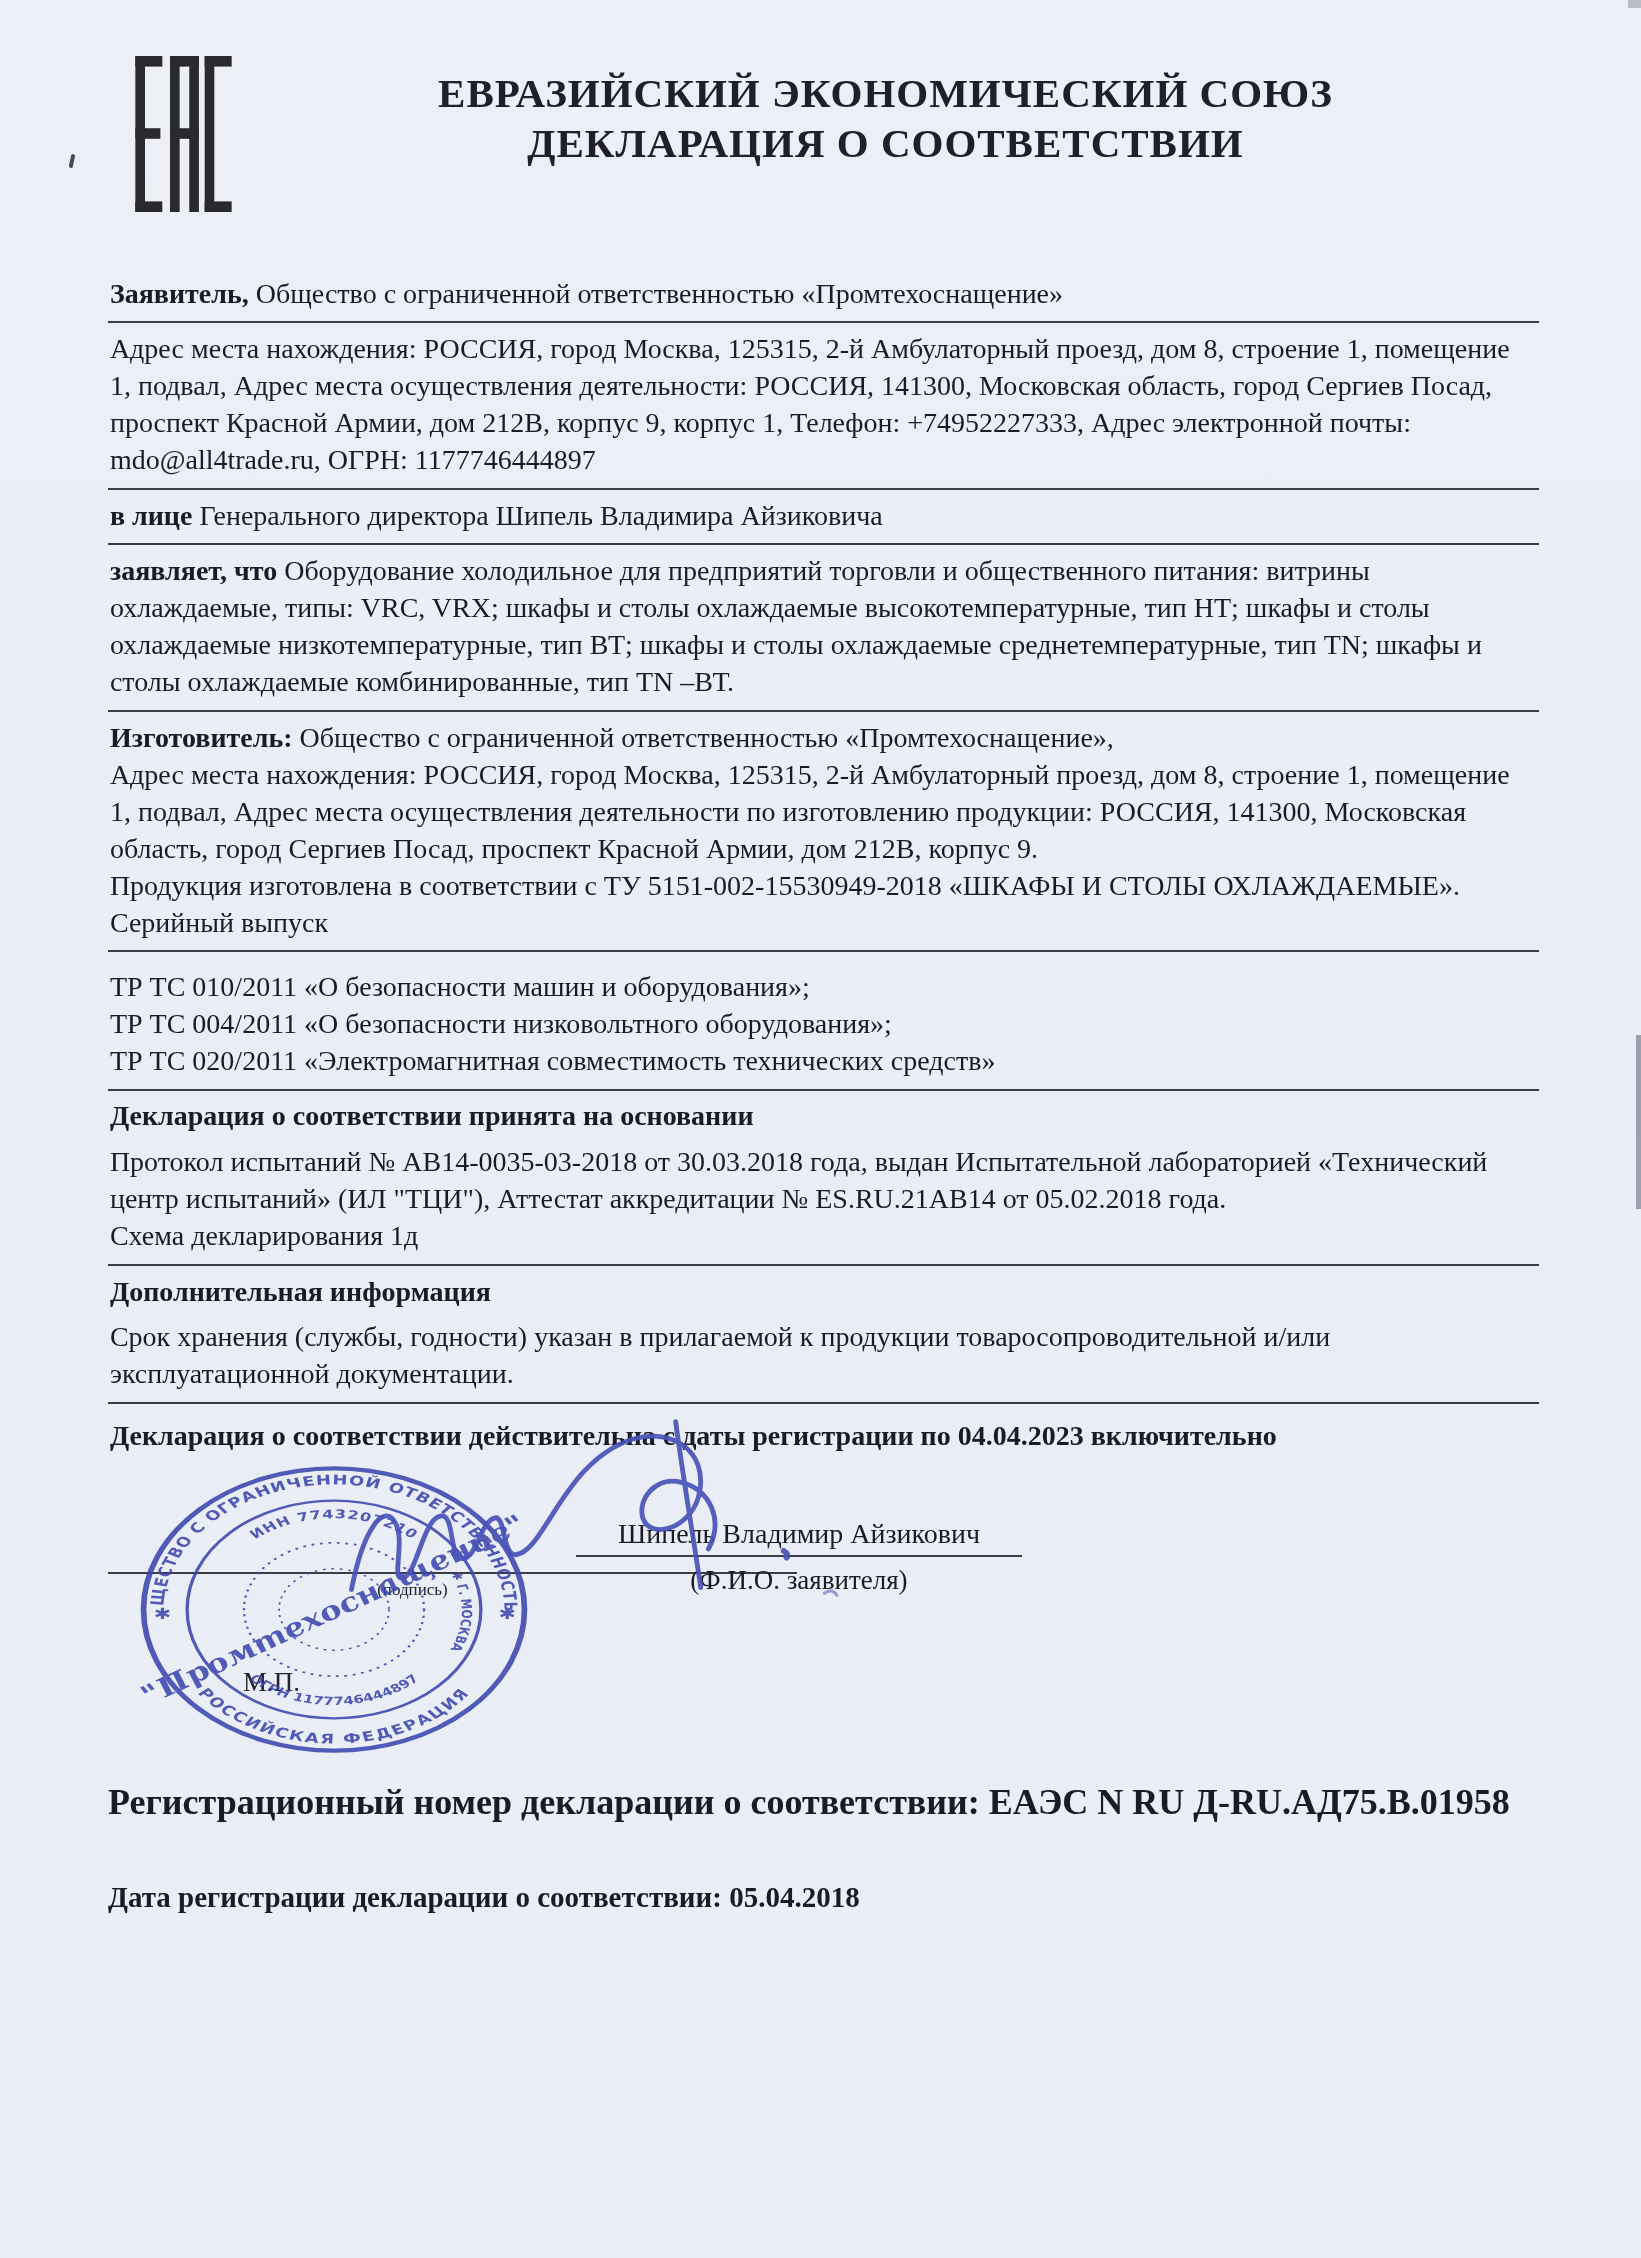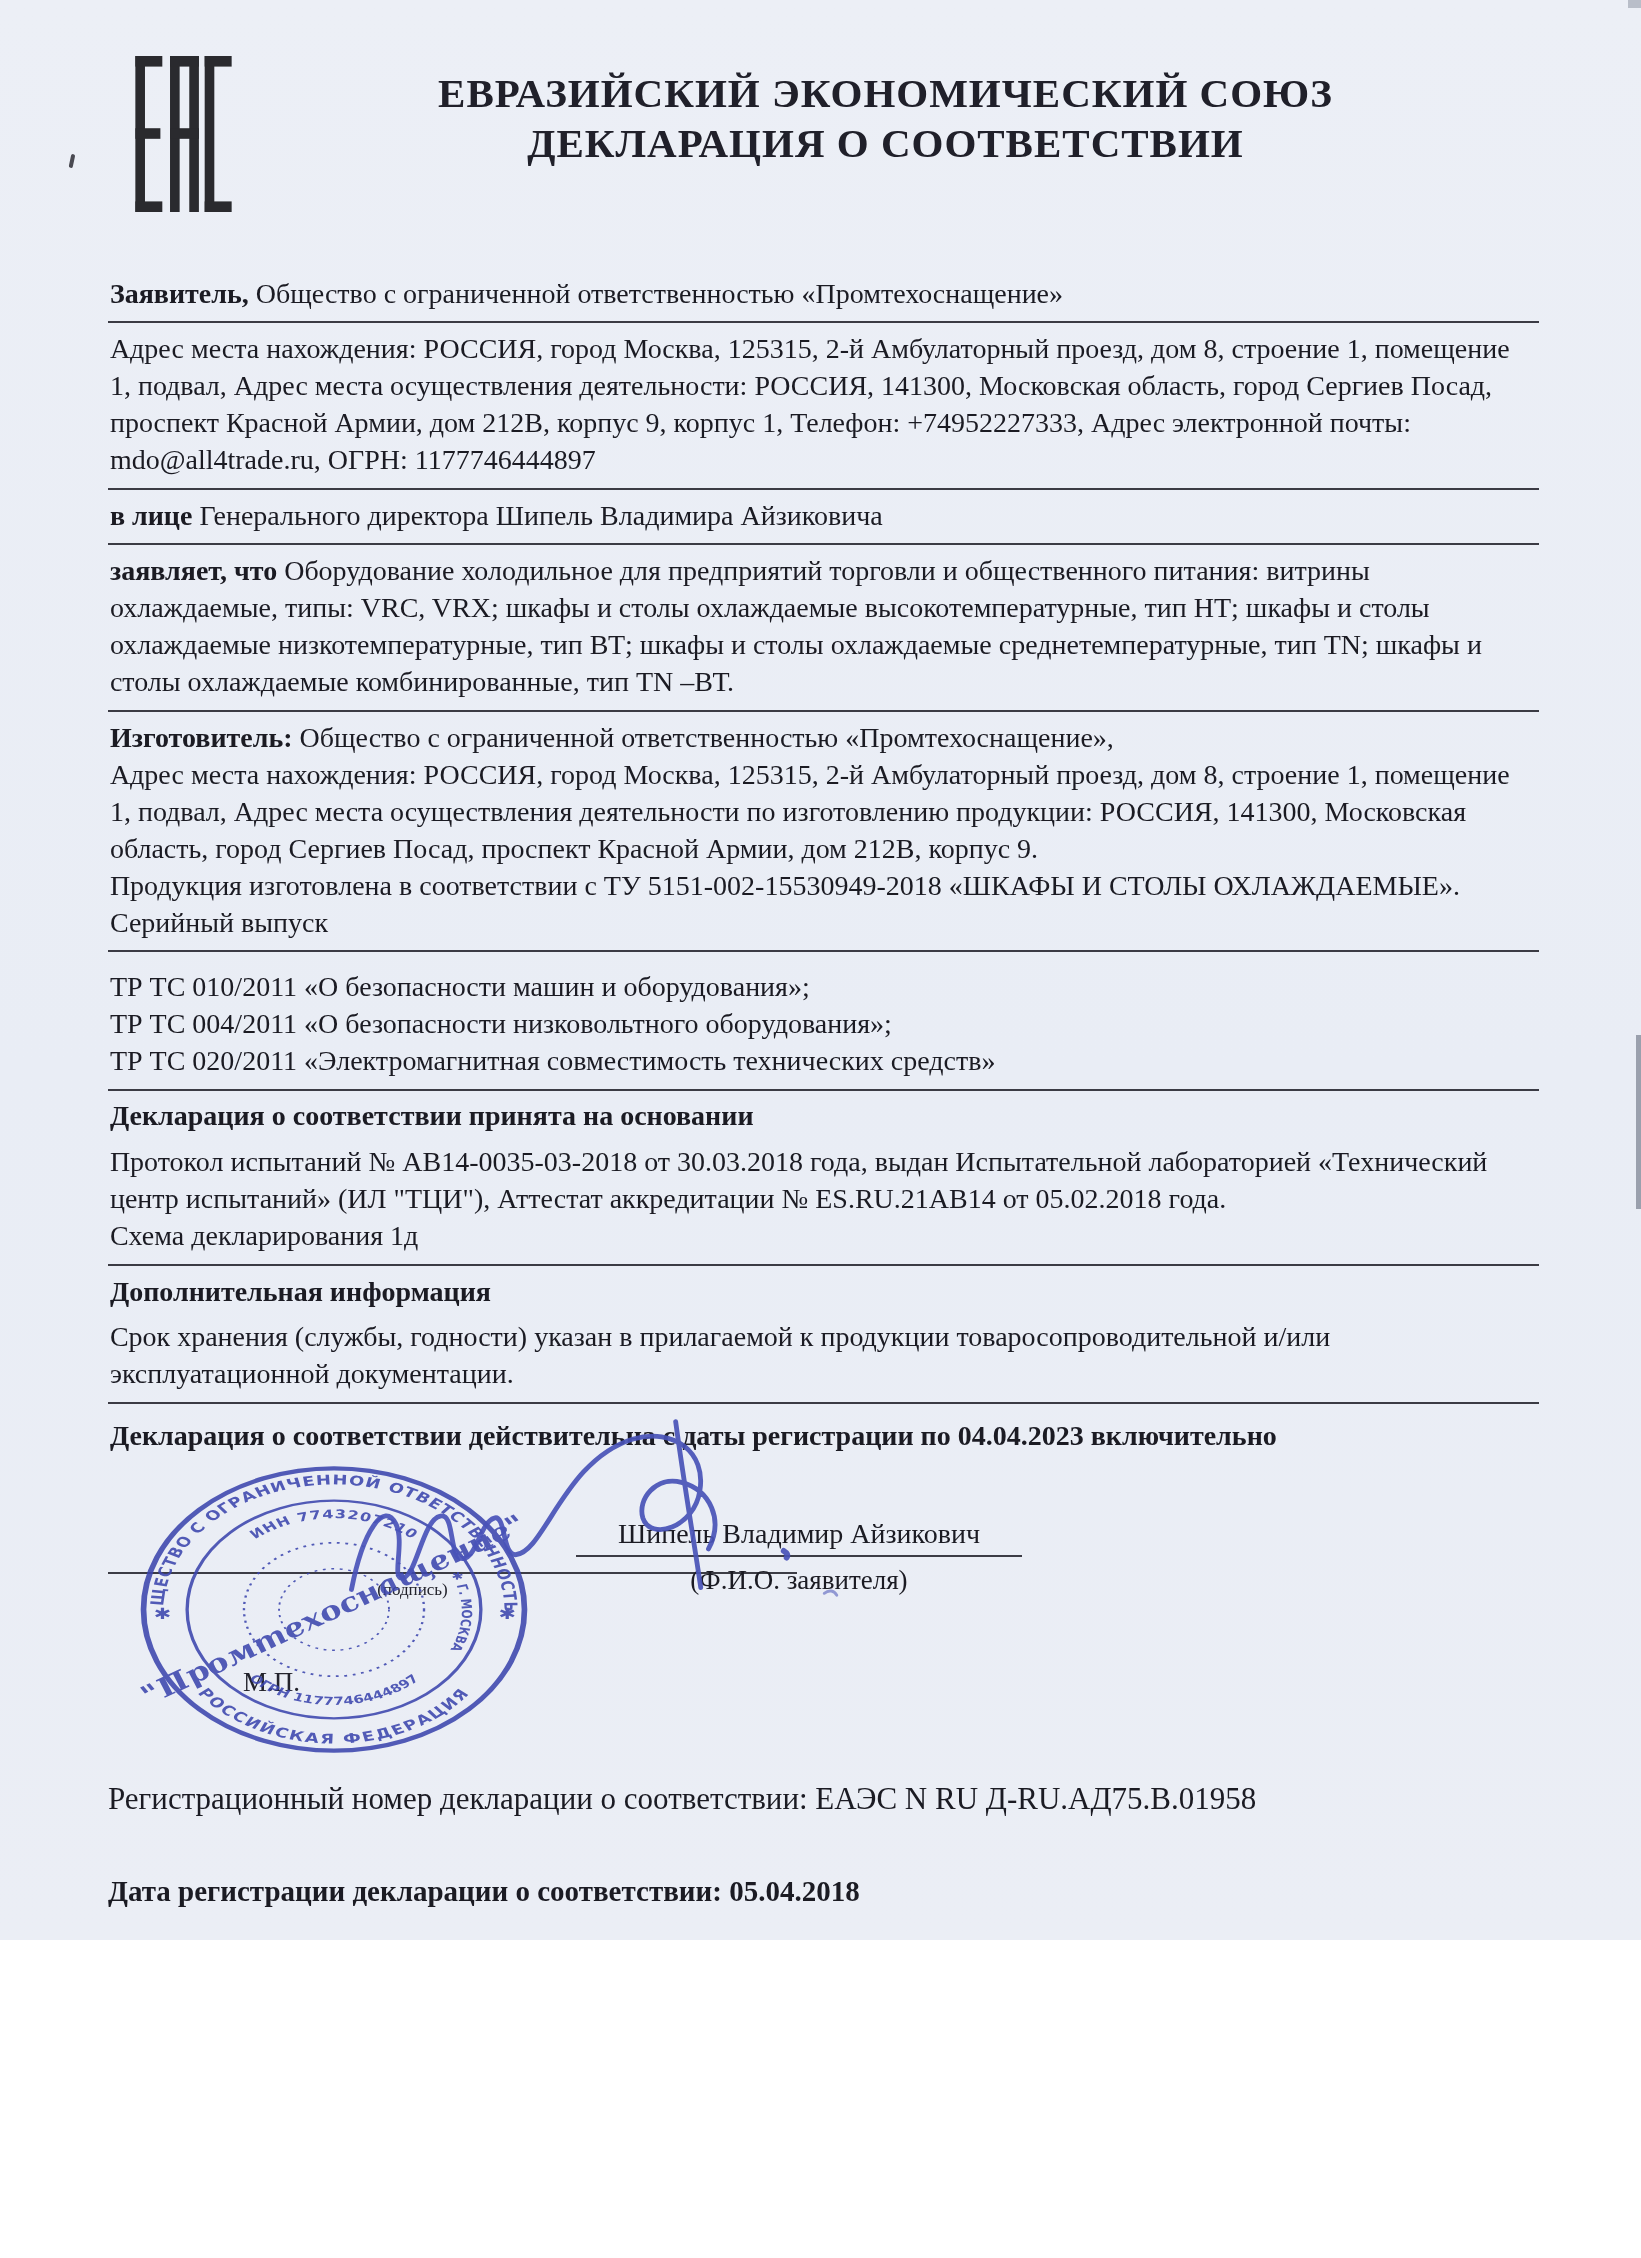"ЕВРАЗИЙСКИЙ ЭКОНОМИЧЕСКИЙ СОЮЗ" .page { height: 1940px -> 2258px }
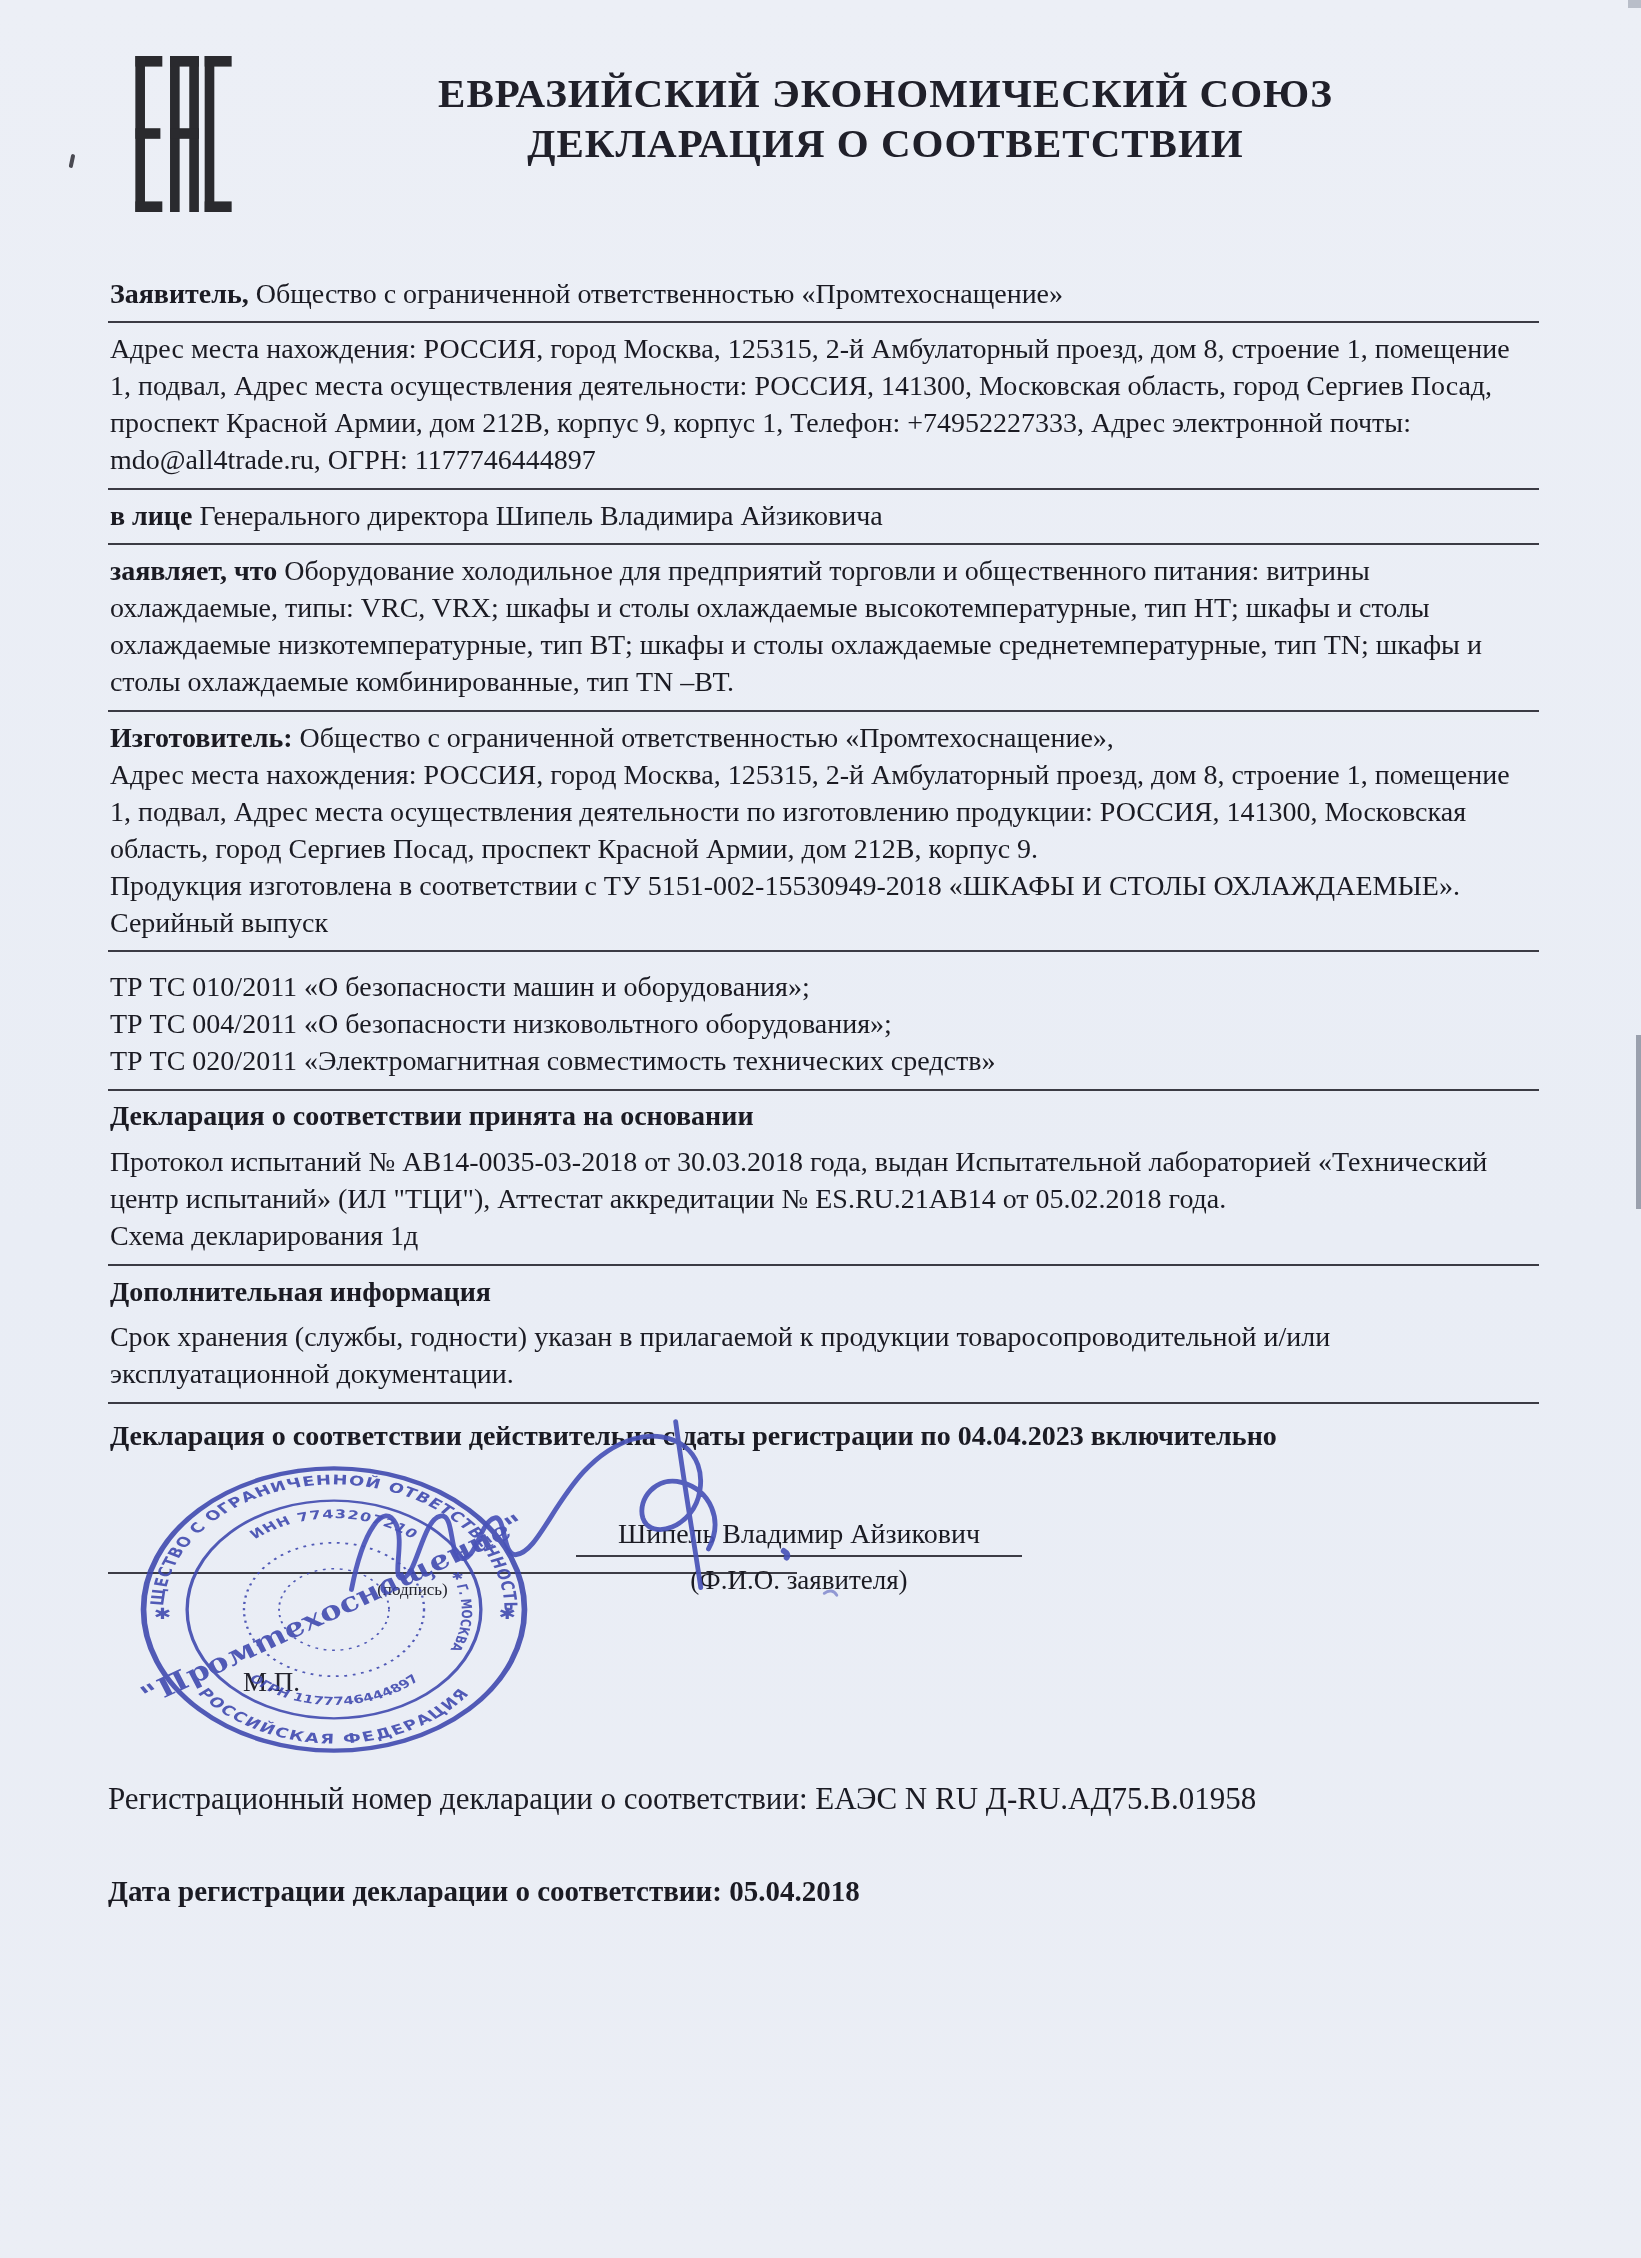"Регистрационный номер декларации о" .reg1 { font-size: 31px -> 36px; font-weight: normal -> bold }
